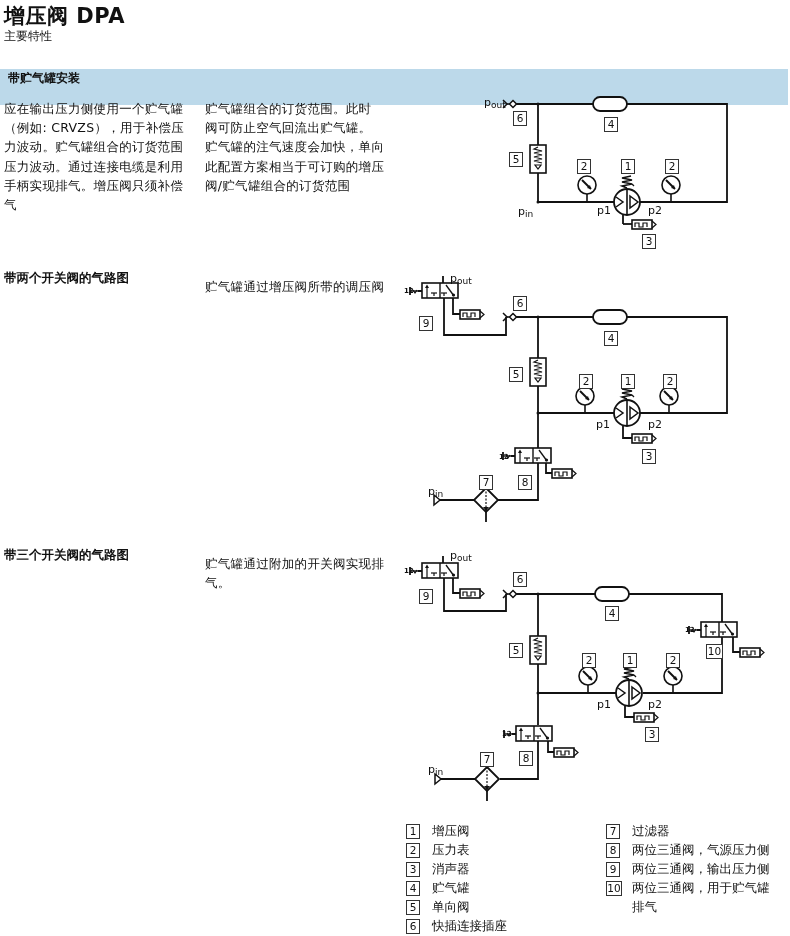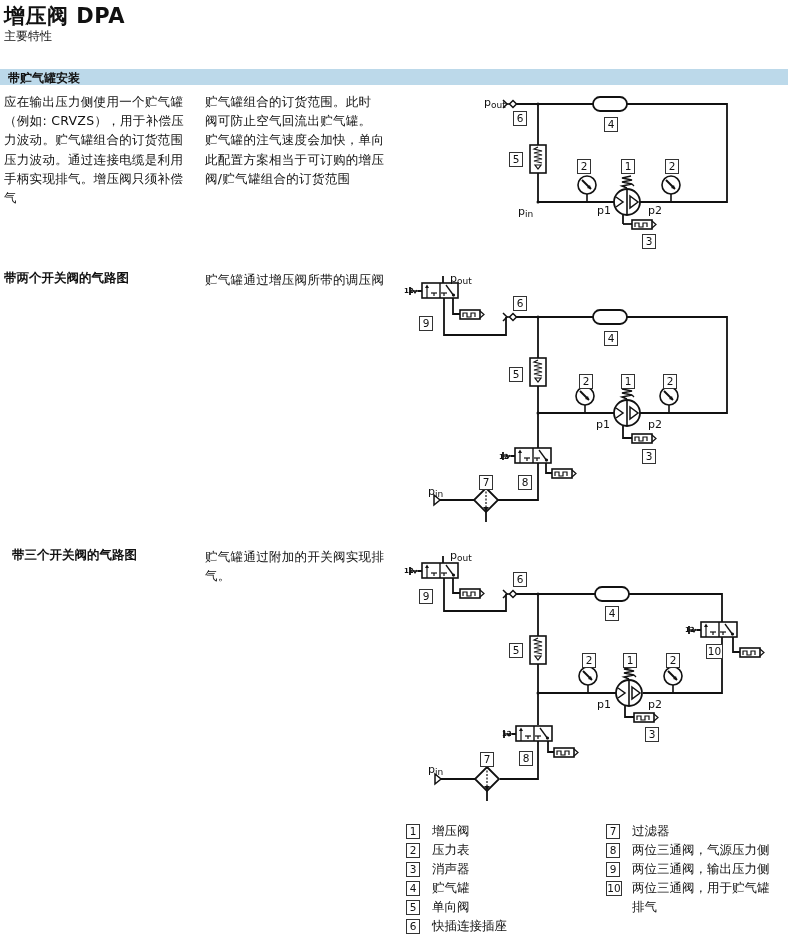"带贮气罐安装" #section-bar { height: 16px -> 36px }
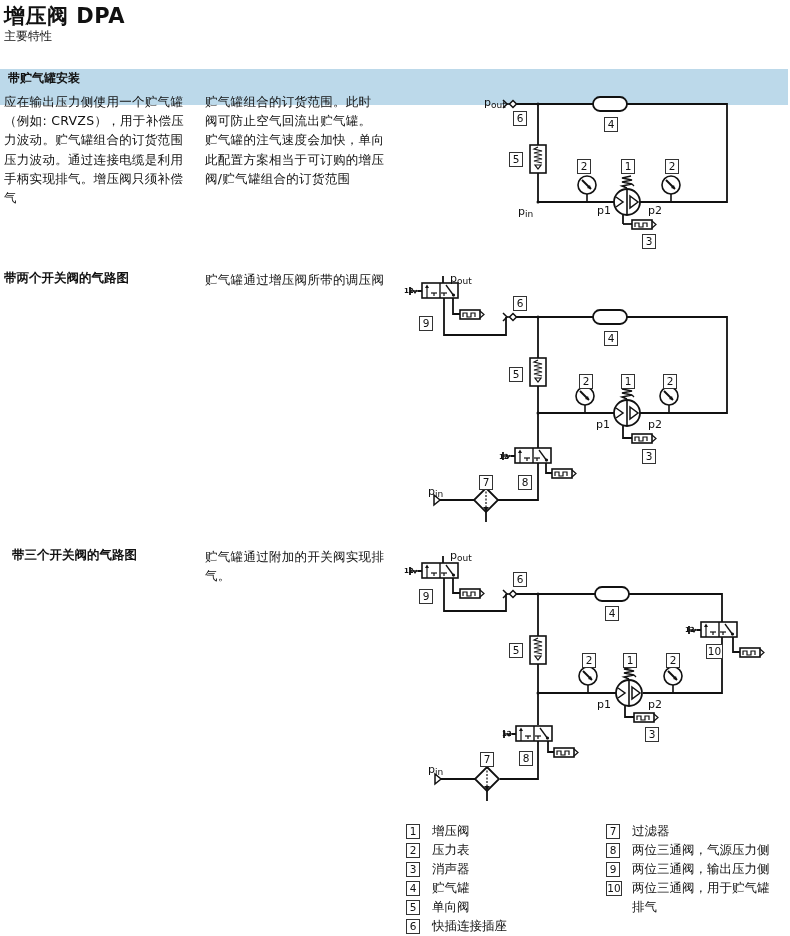"应在输出压力侧使用一个贮气罐" .para { margin-top: none -> 7px }
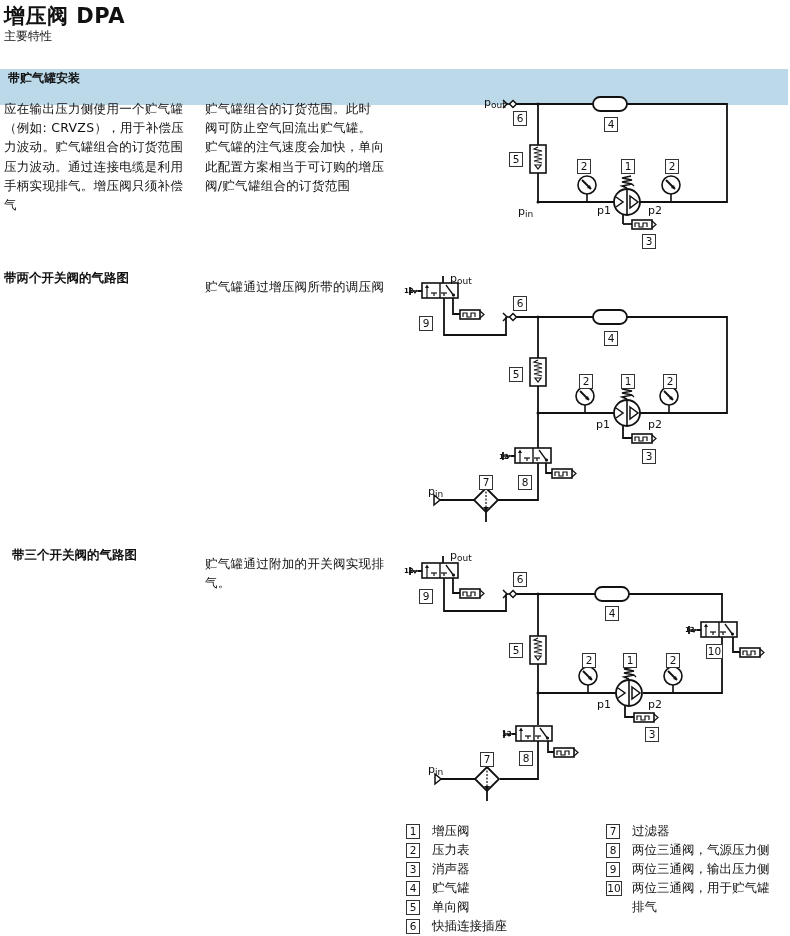"带三个开关阀的气路图" #h3 { left: 12px -> 4px }
